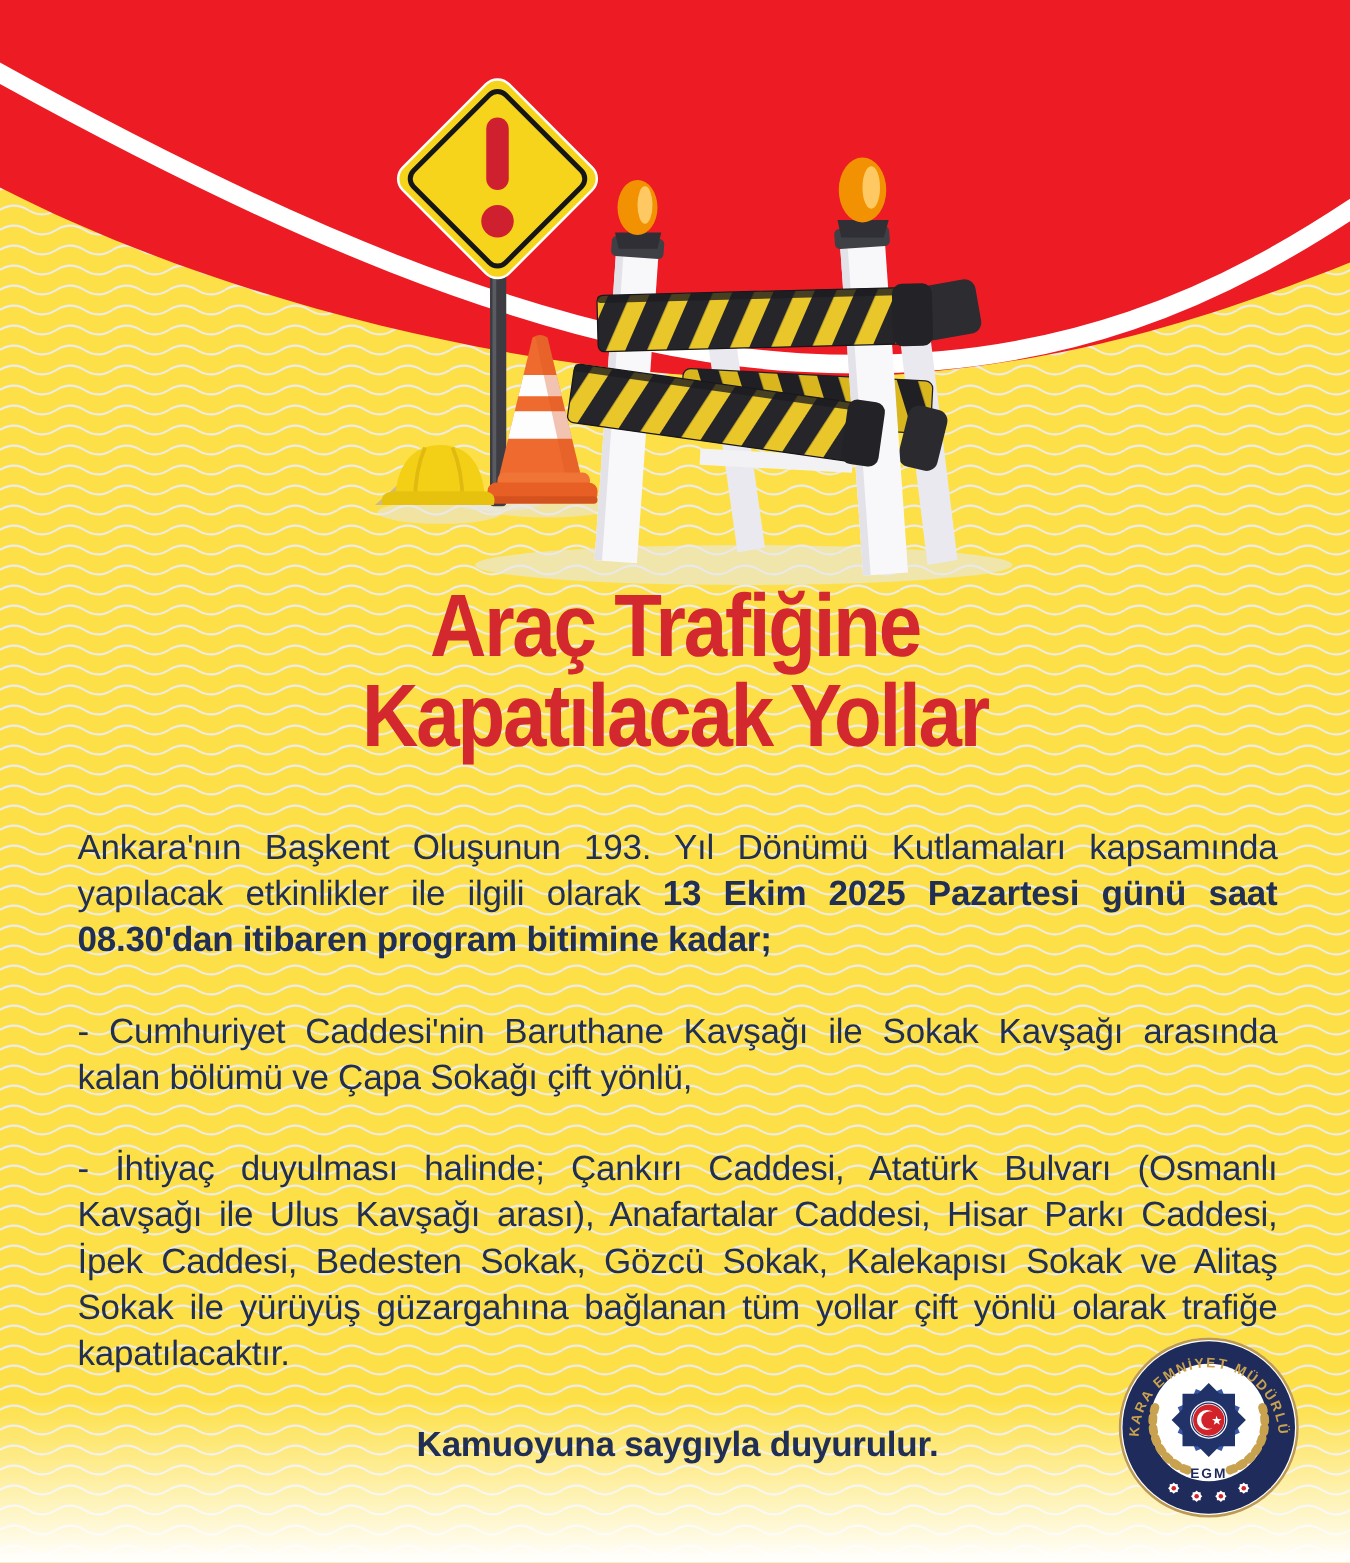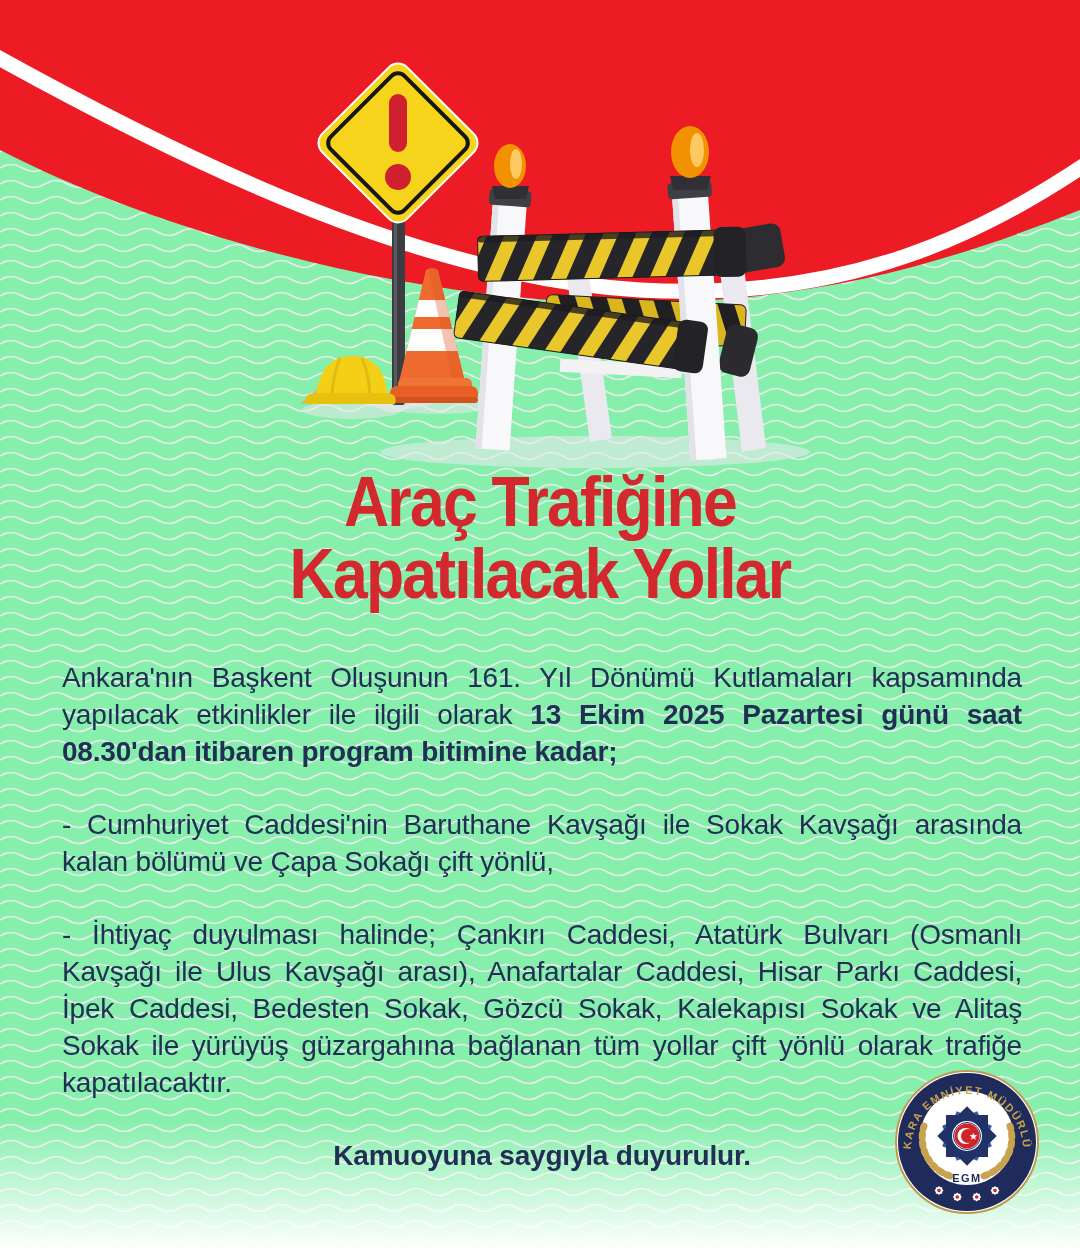"Araç Trafiğine" .page { background: #86efac -> #fde047 }
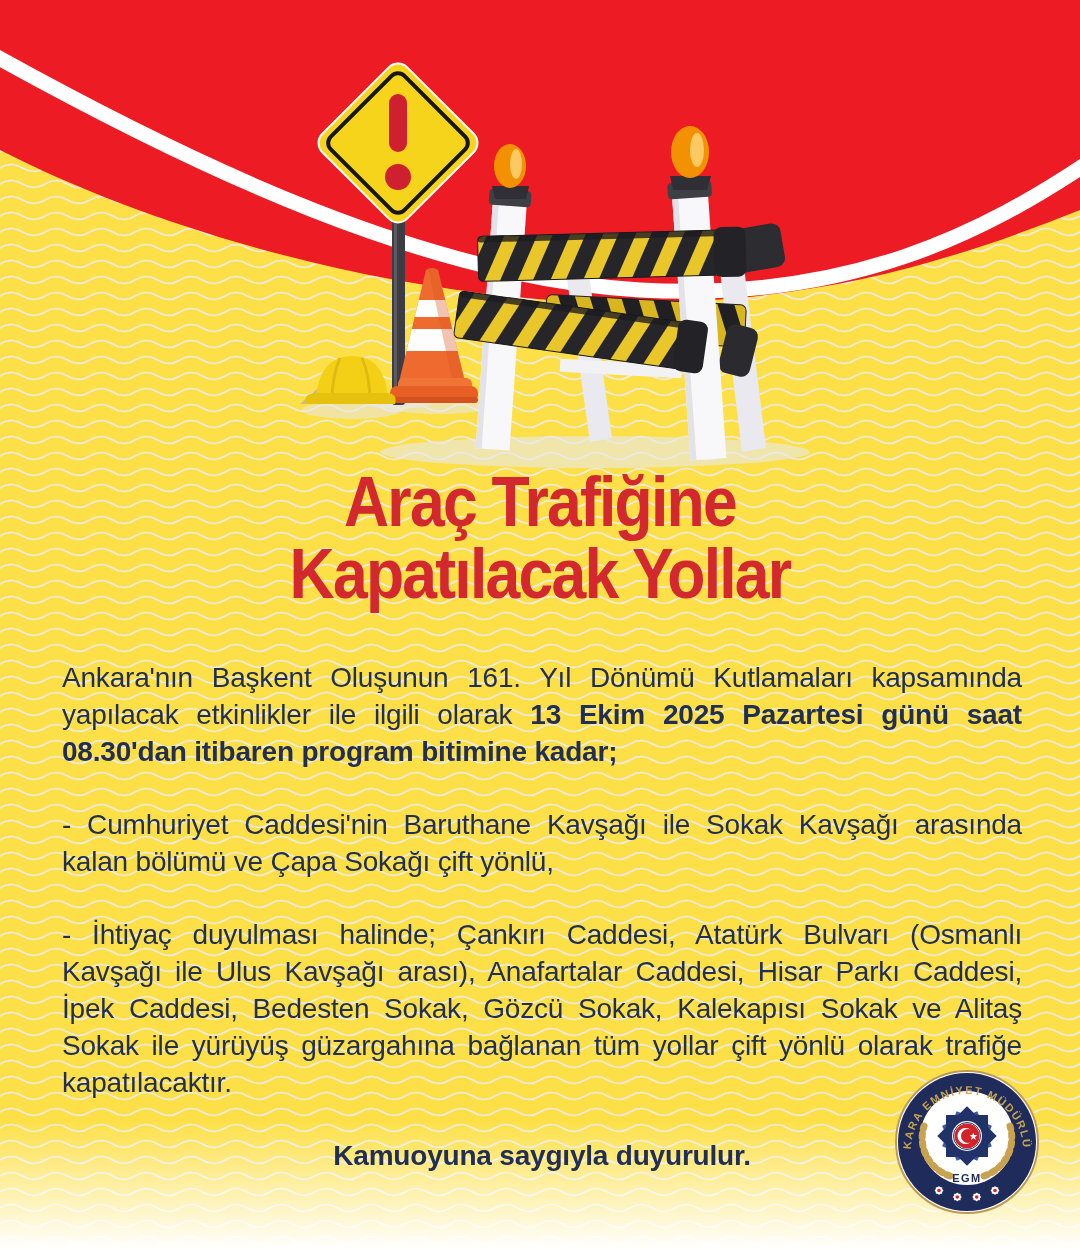"Ankara'nın Başkent Oluşunun 161. Yıl" span { text: 161 -> 193 }
